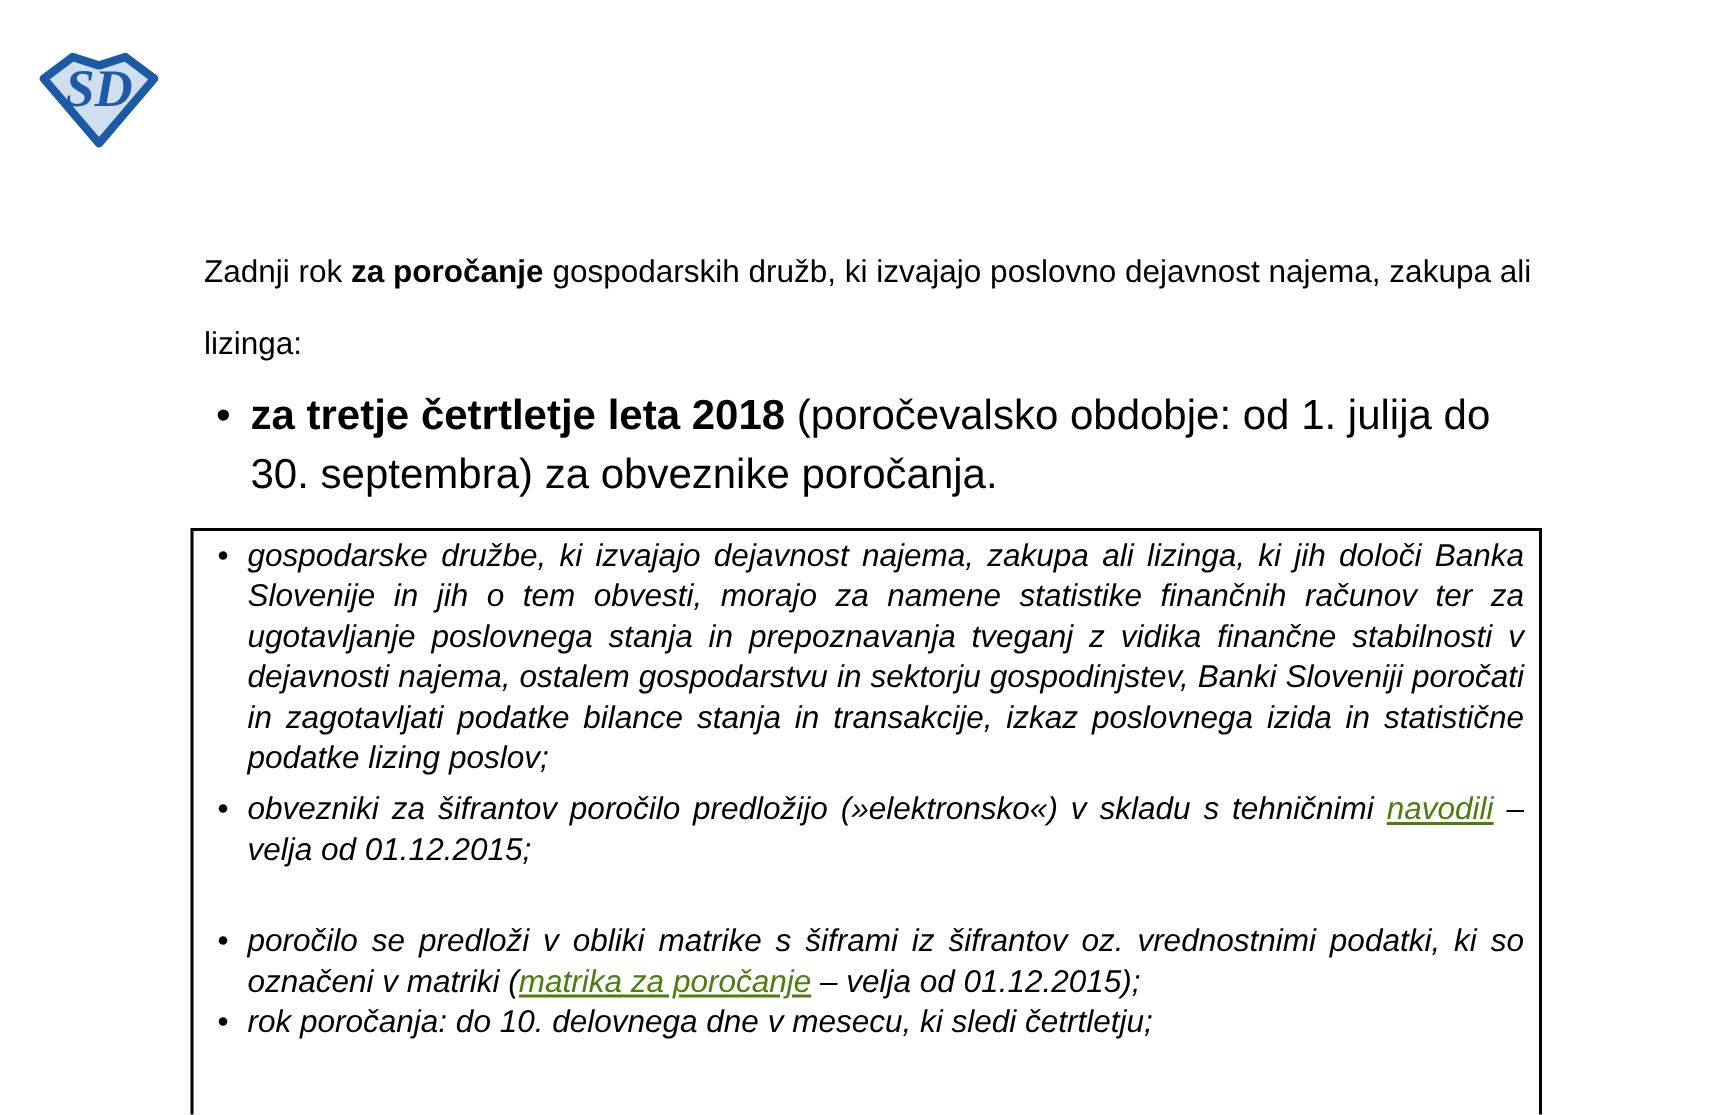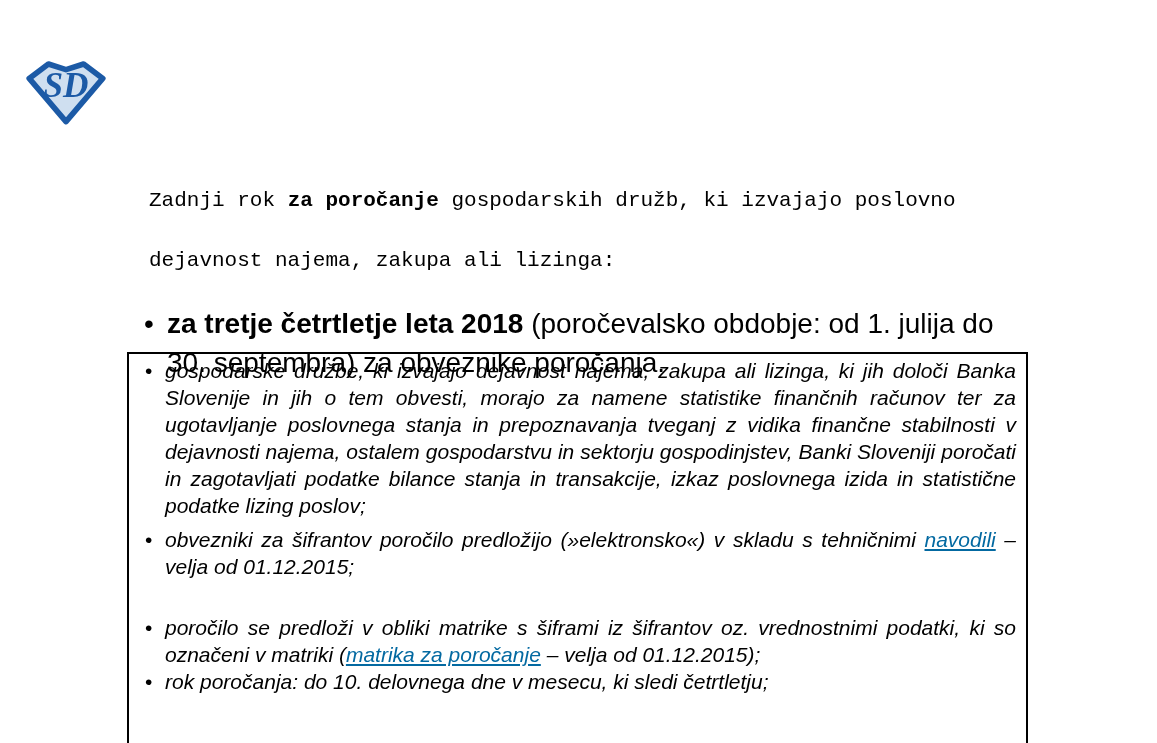"SD" .logo { top: 59px -> 33px }
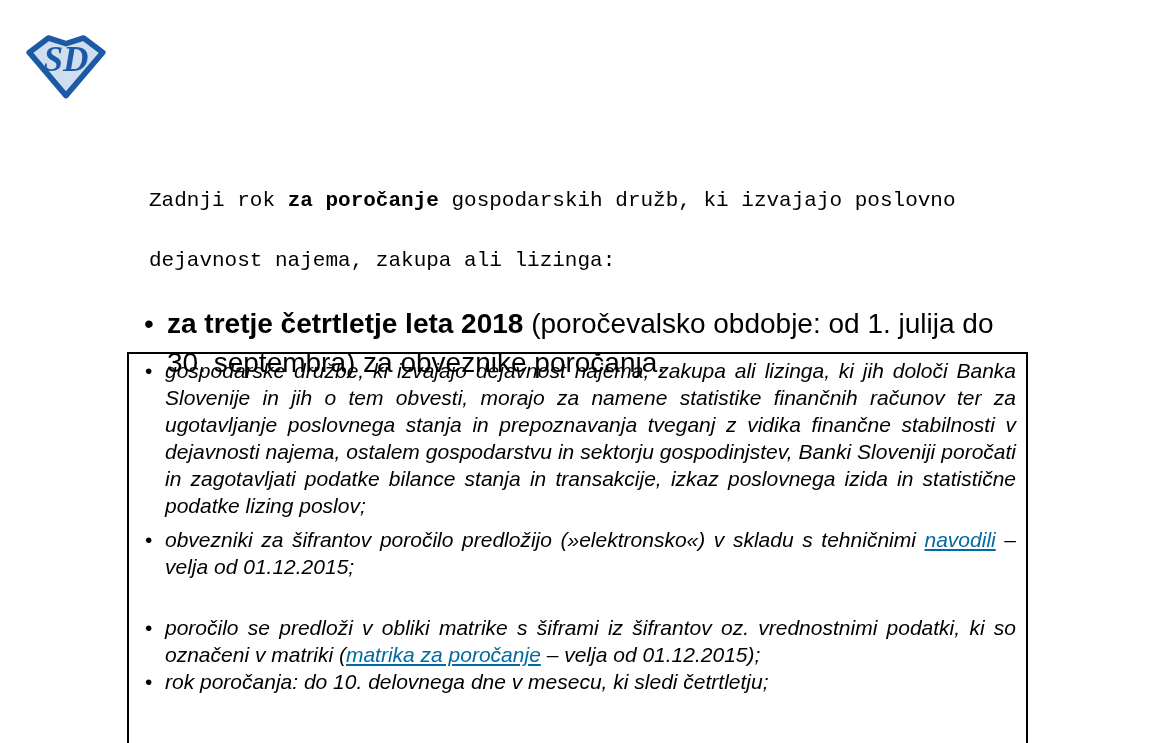"Zadnji rok za poročanje gospodarskih" .intro { font-family: Liberation Mono, monospace -> none; line-height: 60px -> 48px; margin: 13px -> 0 }
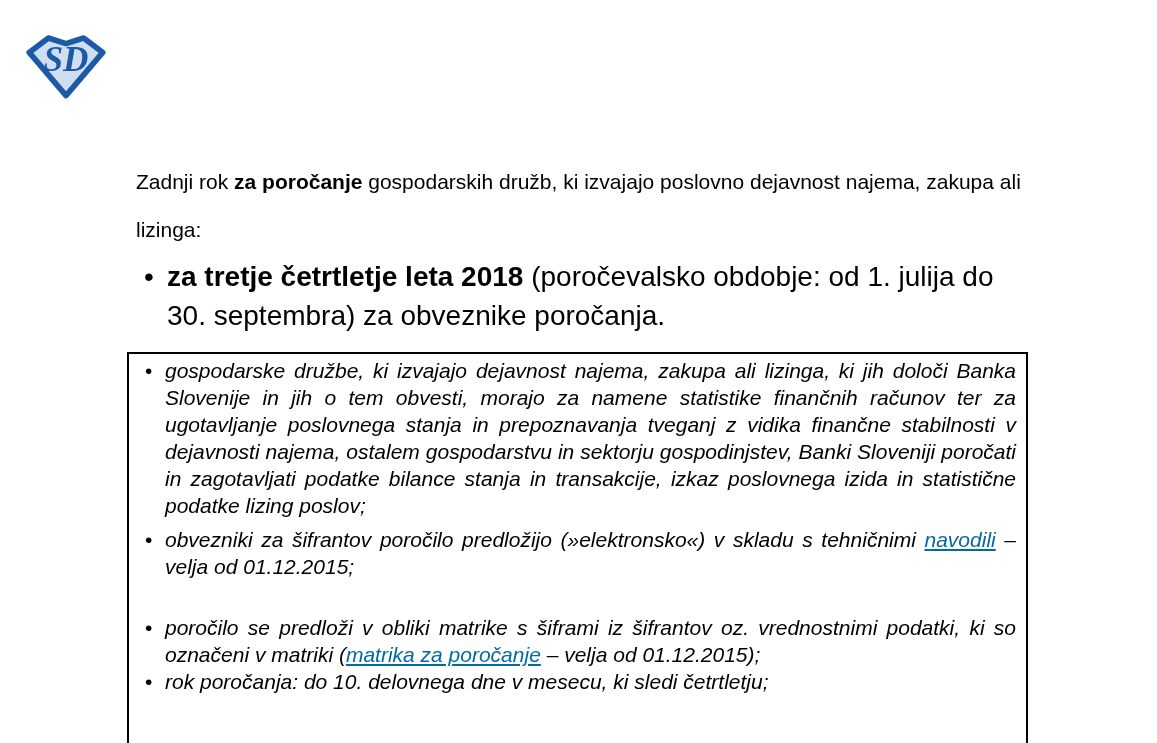"navodili" .lnk { color: #0369a1 -> #4d7c0f }
